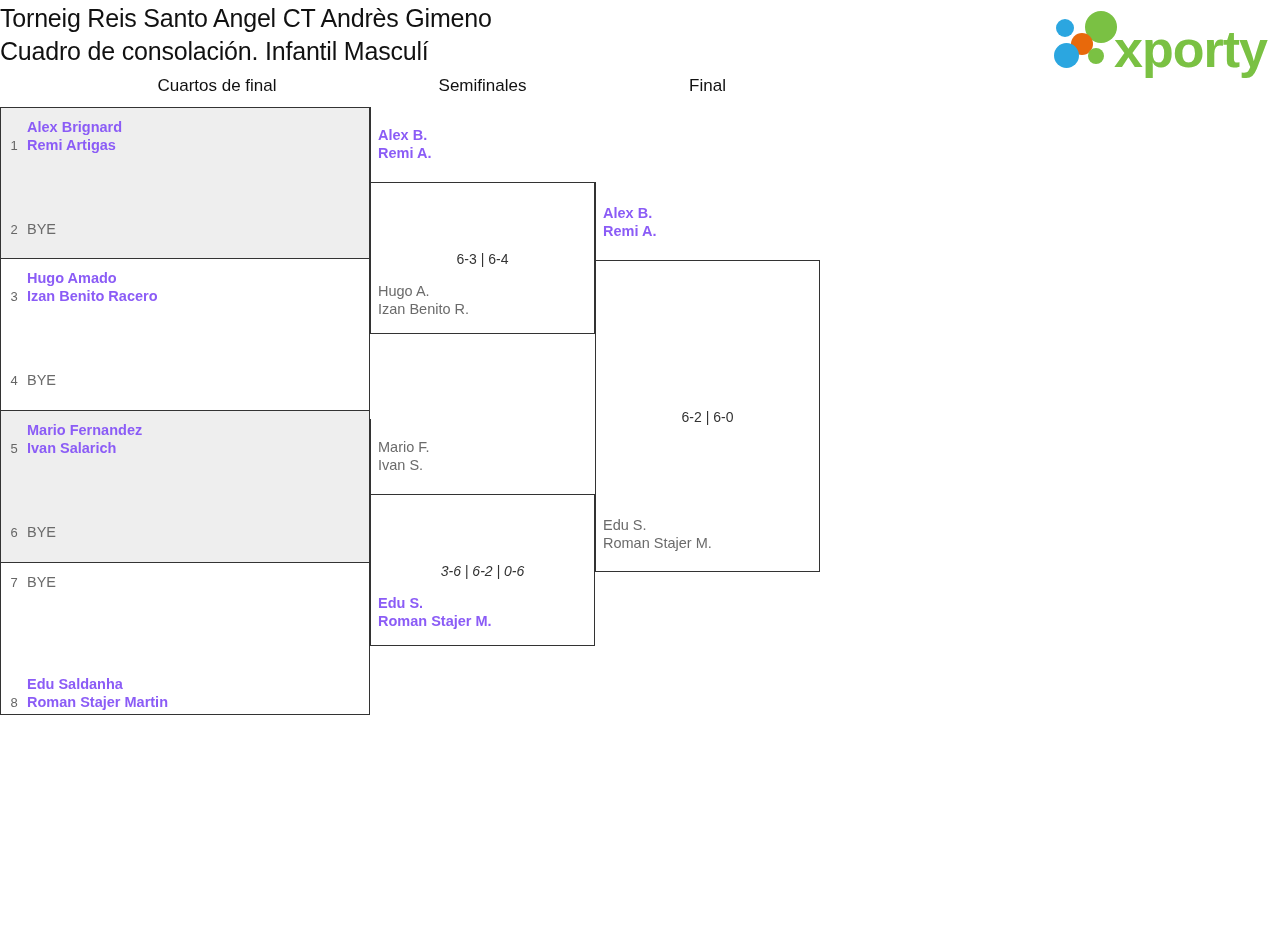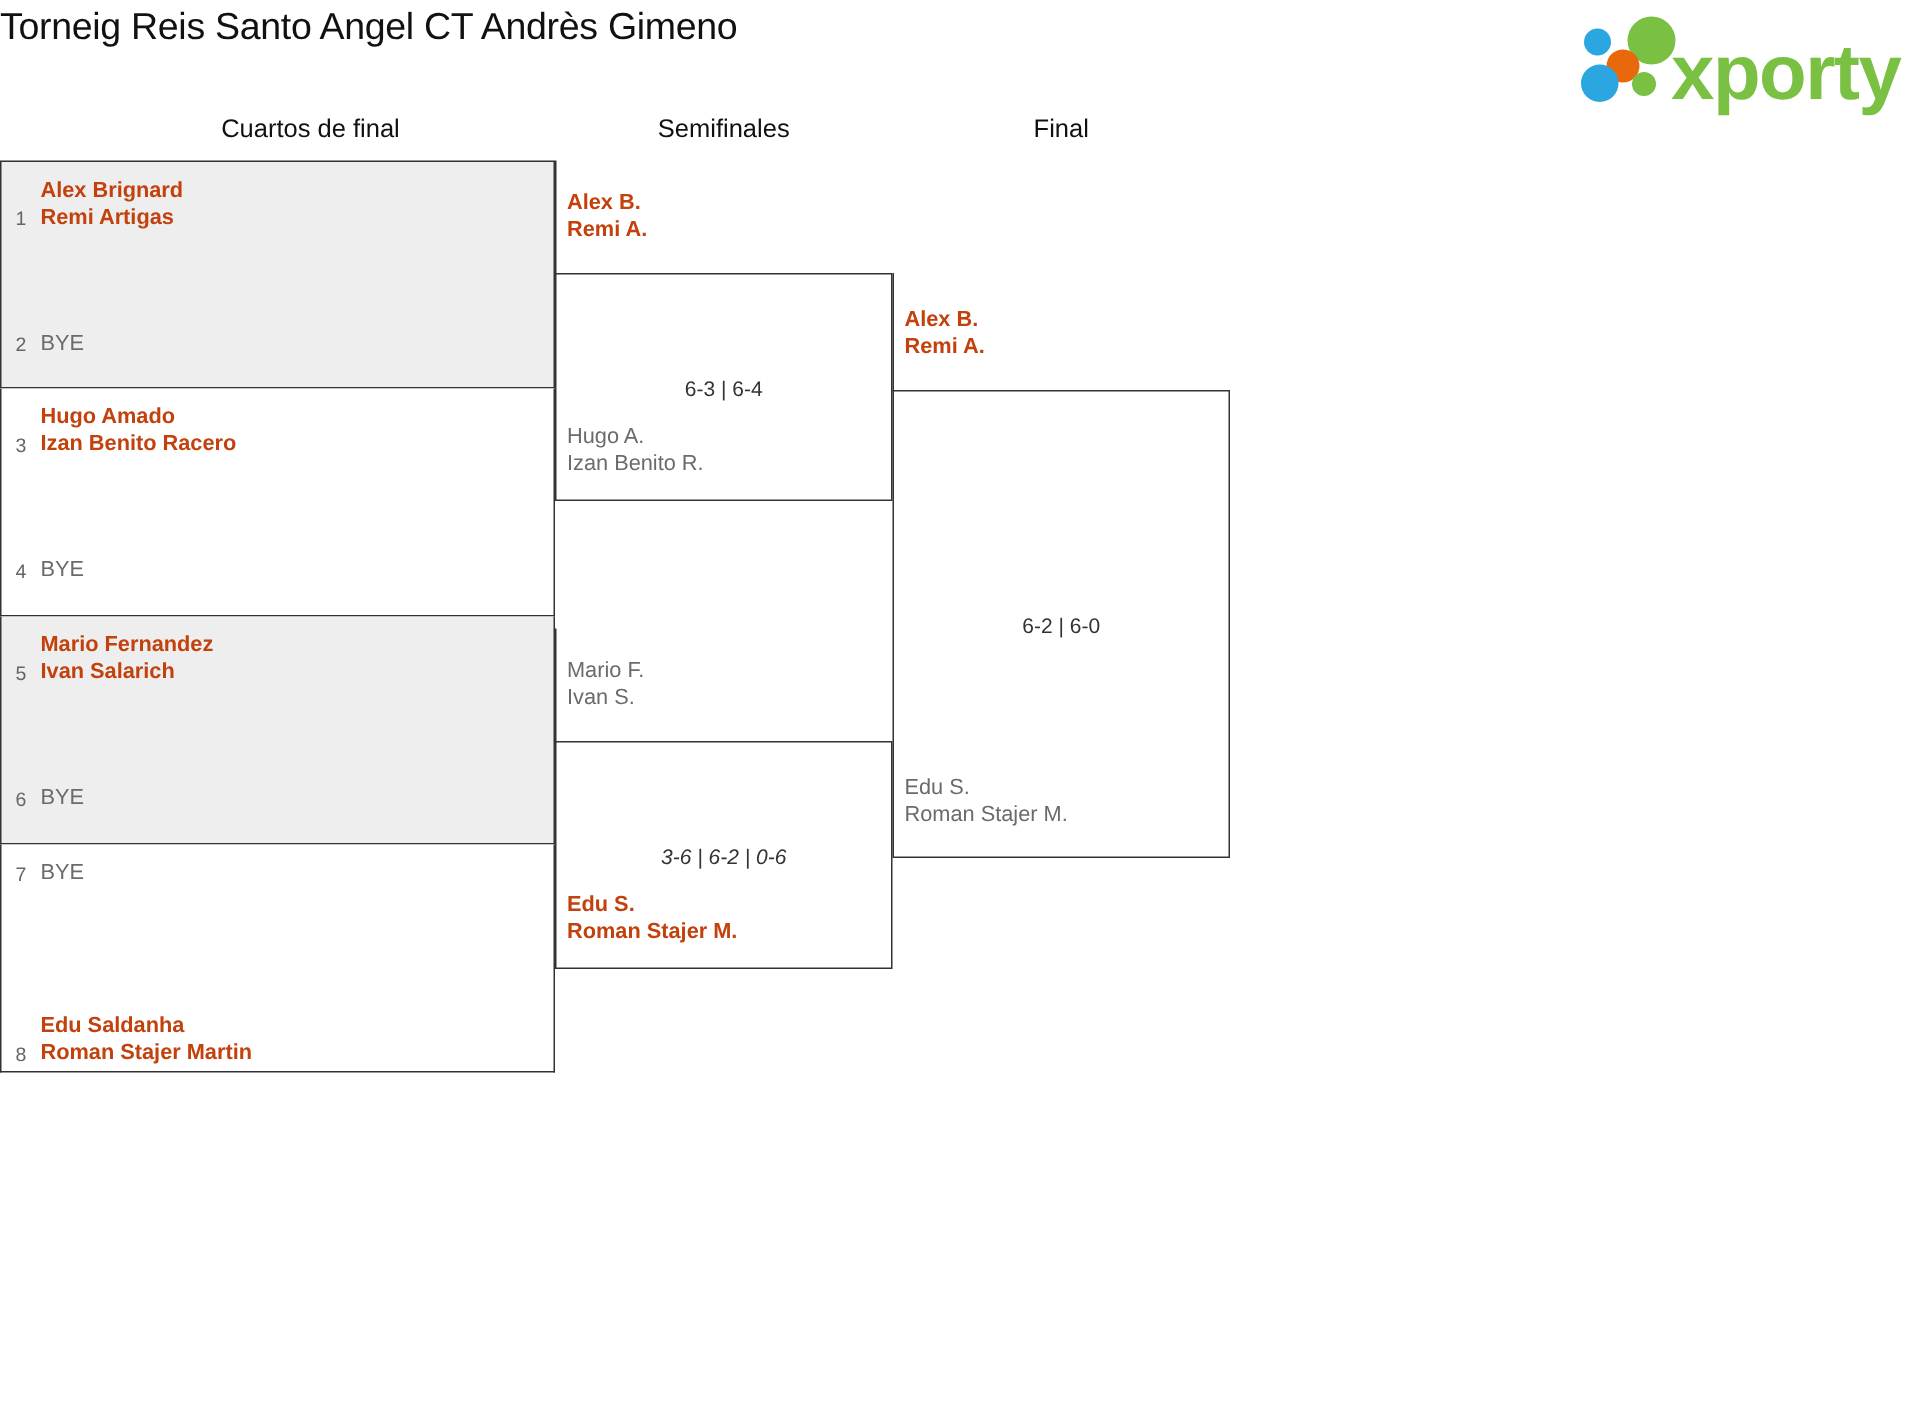"Cuadro de consolación. Infantil Masculí" span { html: none -> <span>Cuadro de consolación. Infantil Masculí</span> }
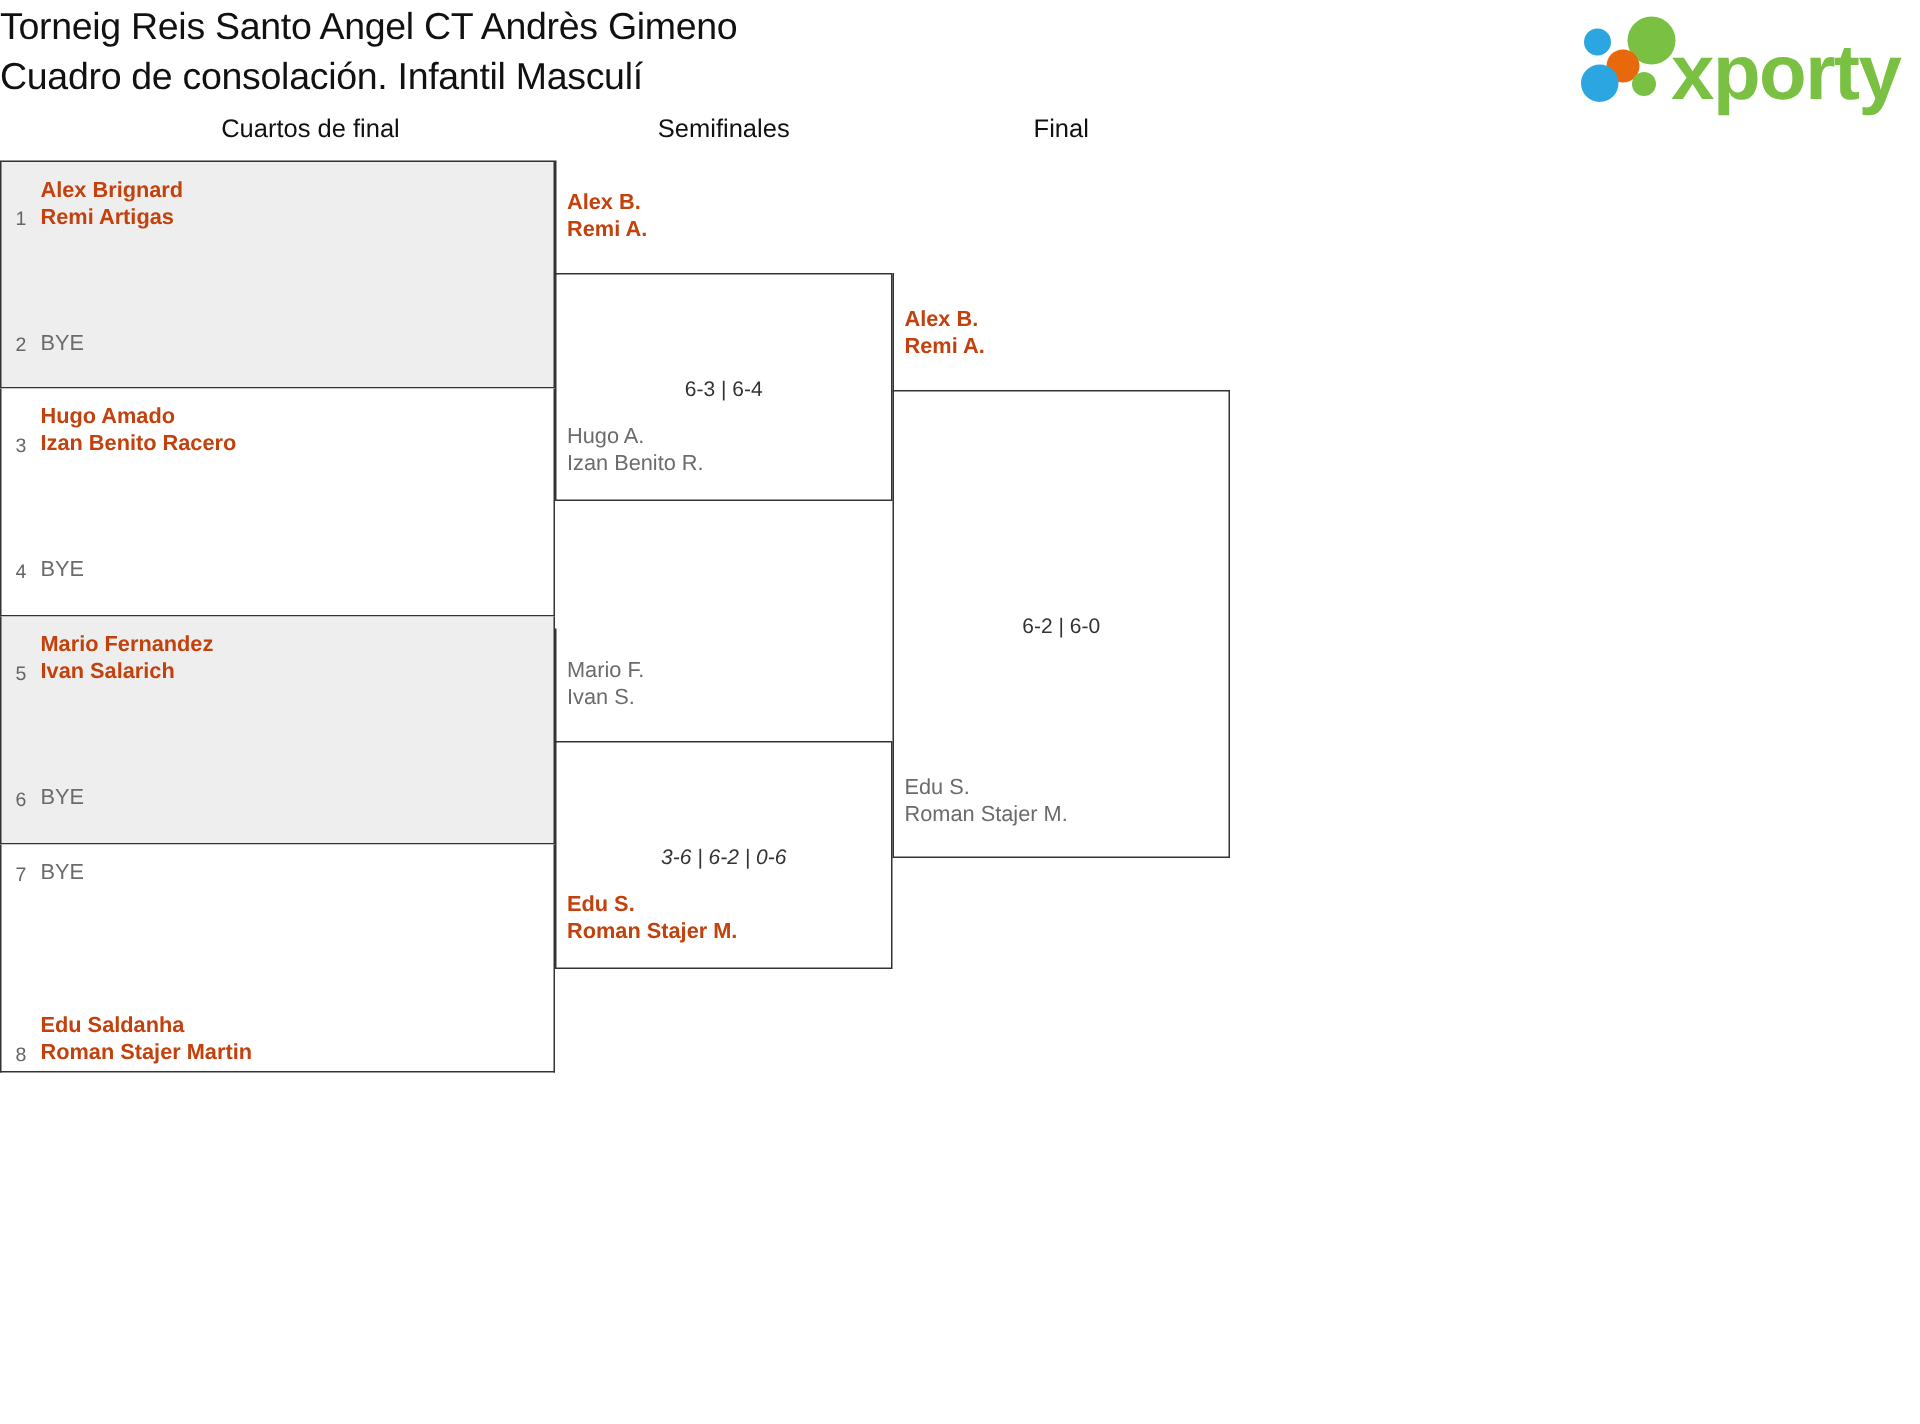"Cuartos de final" #round-header-0 { left: 0px -> 10px }
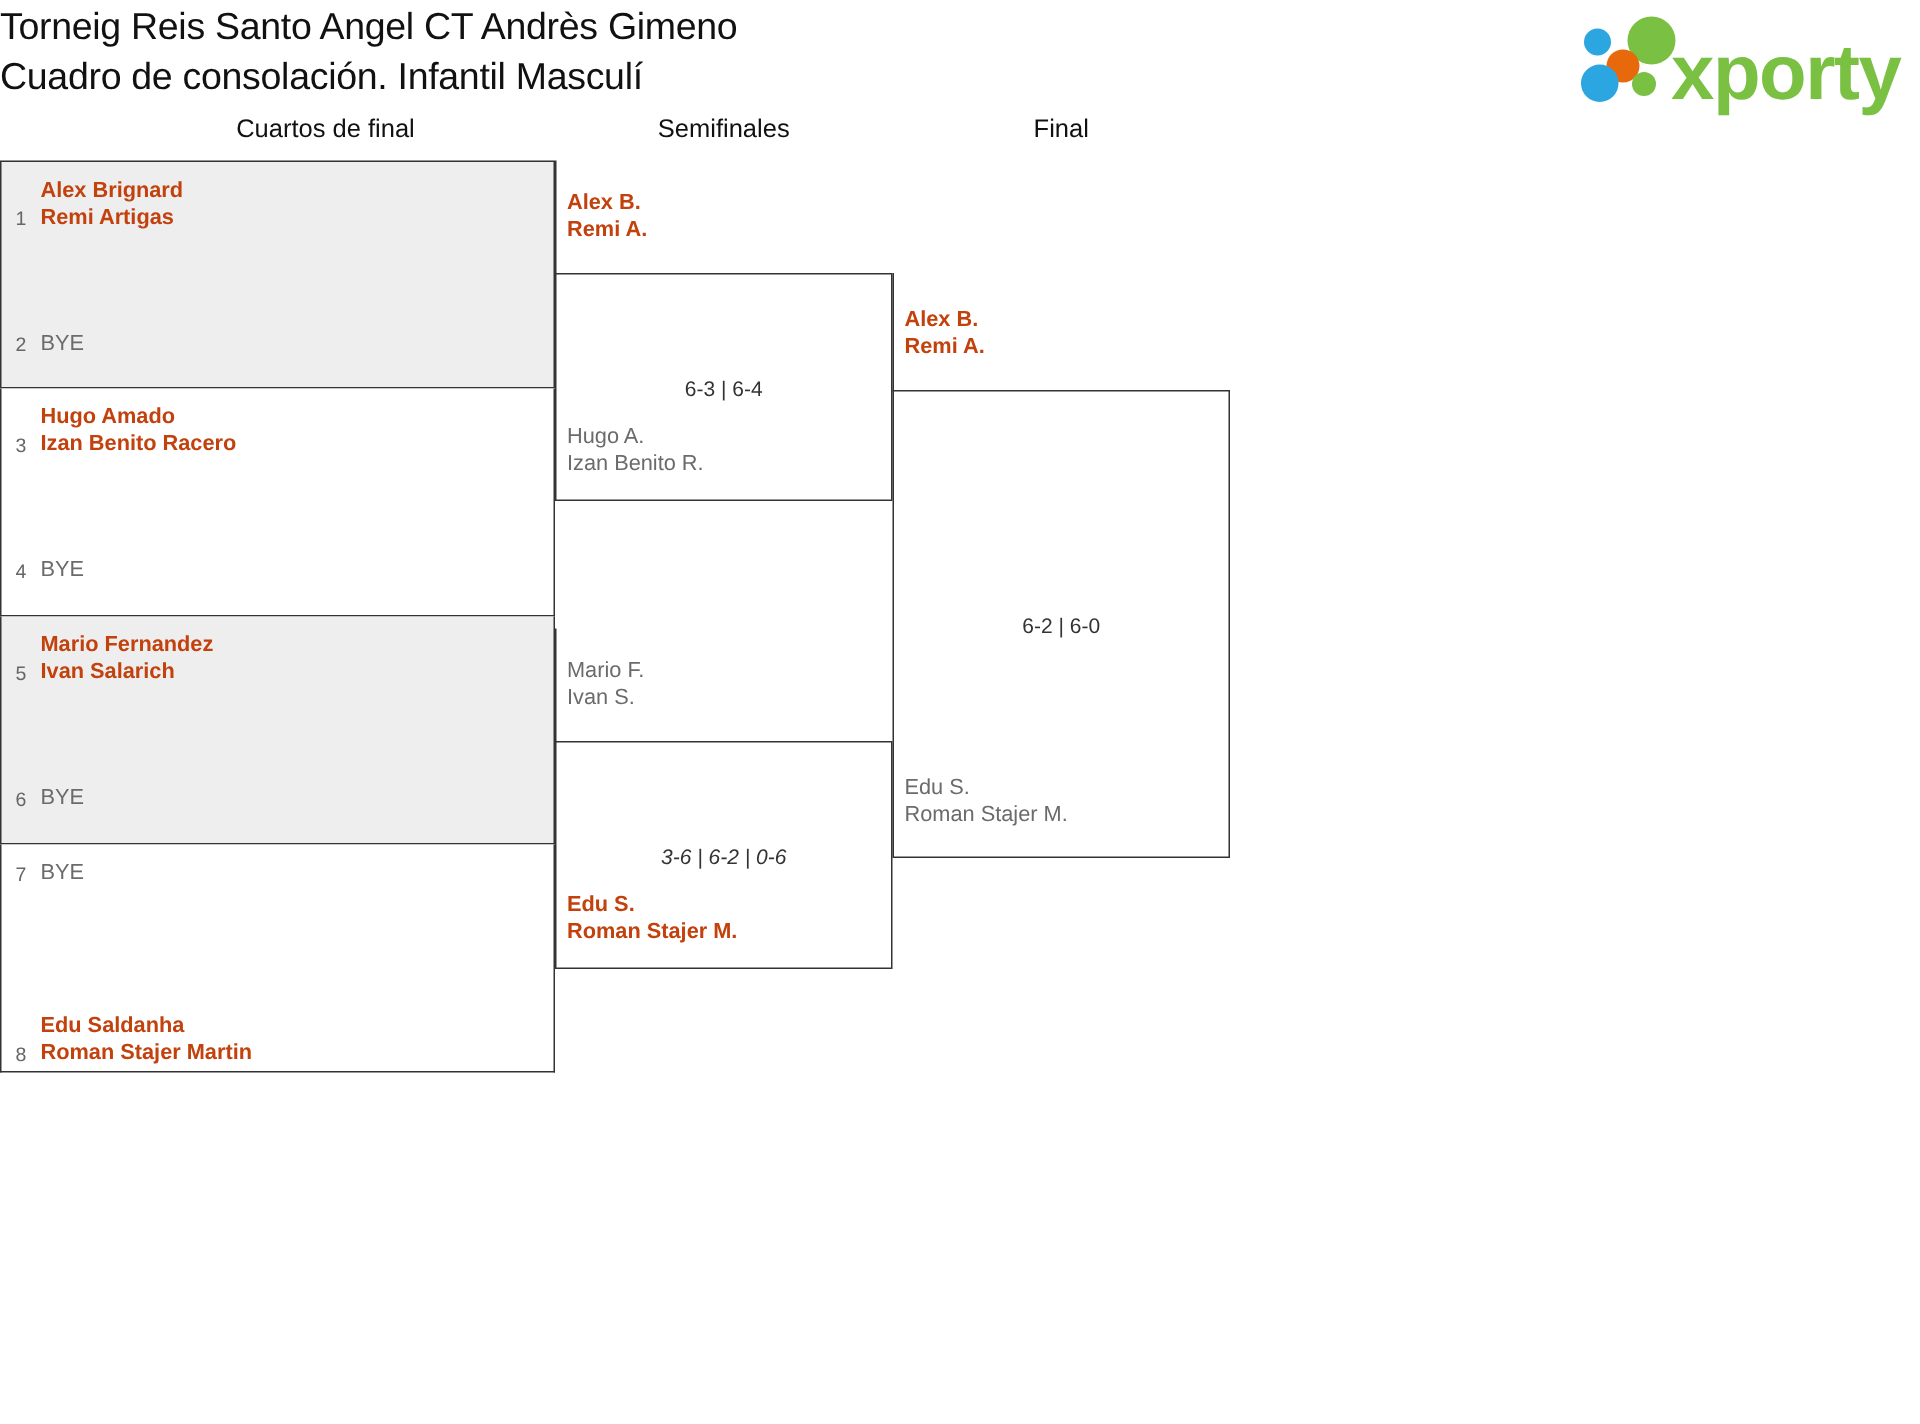"Alex Brignard" .winner { color: #c2410c -> #8b5cf6 }
